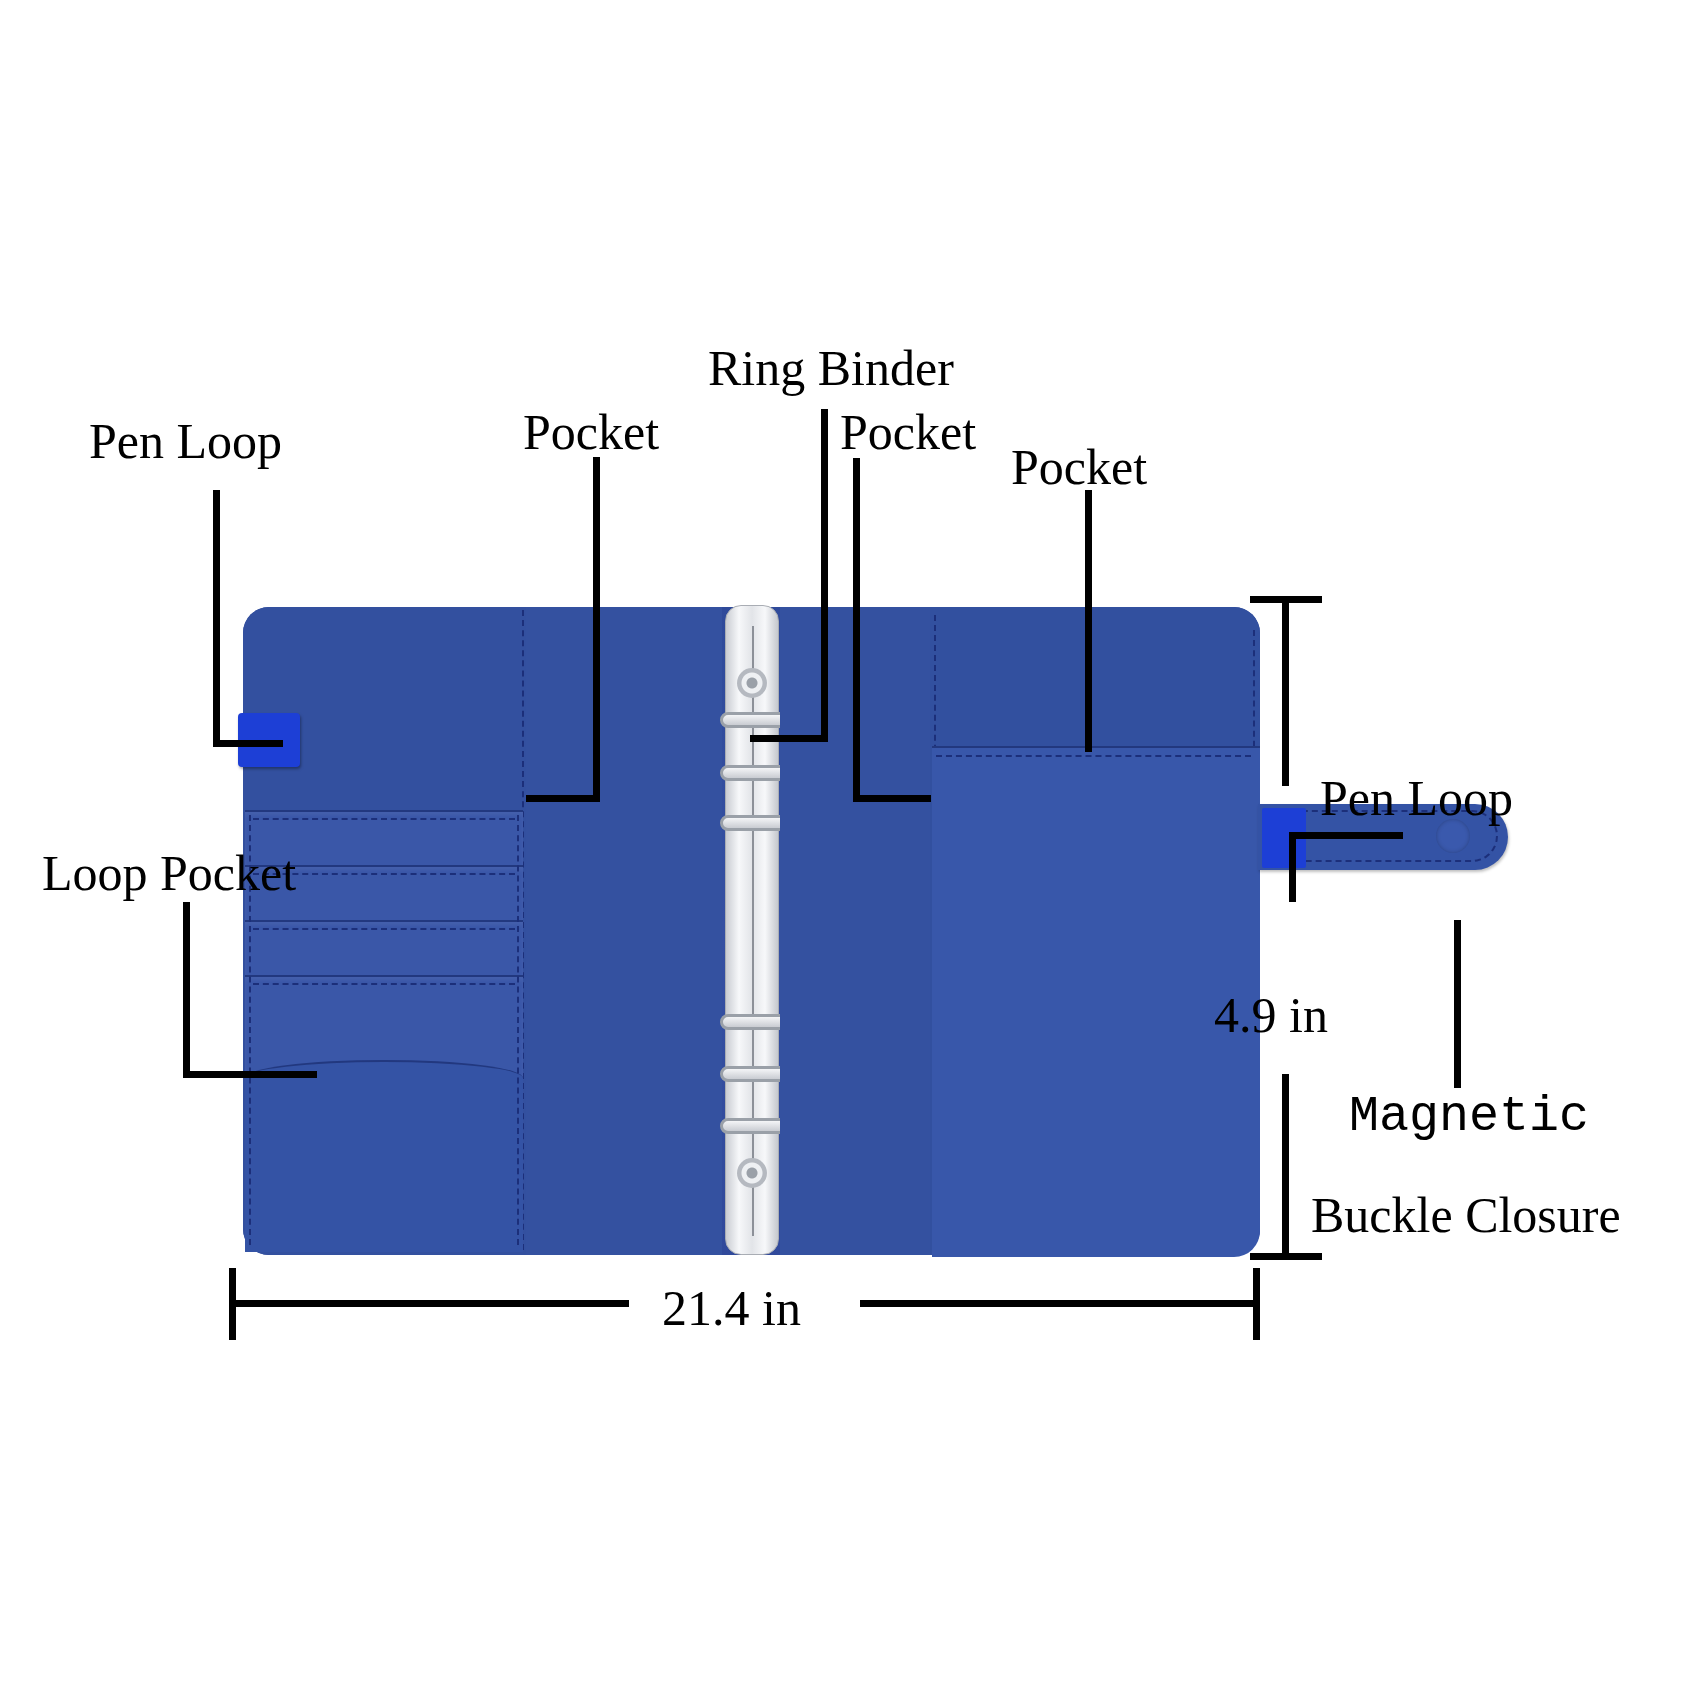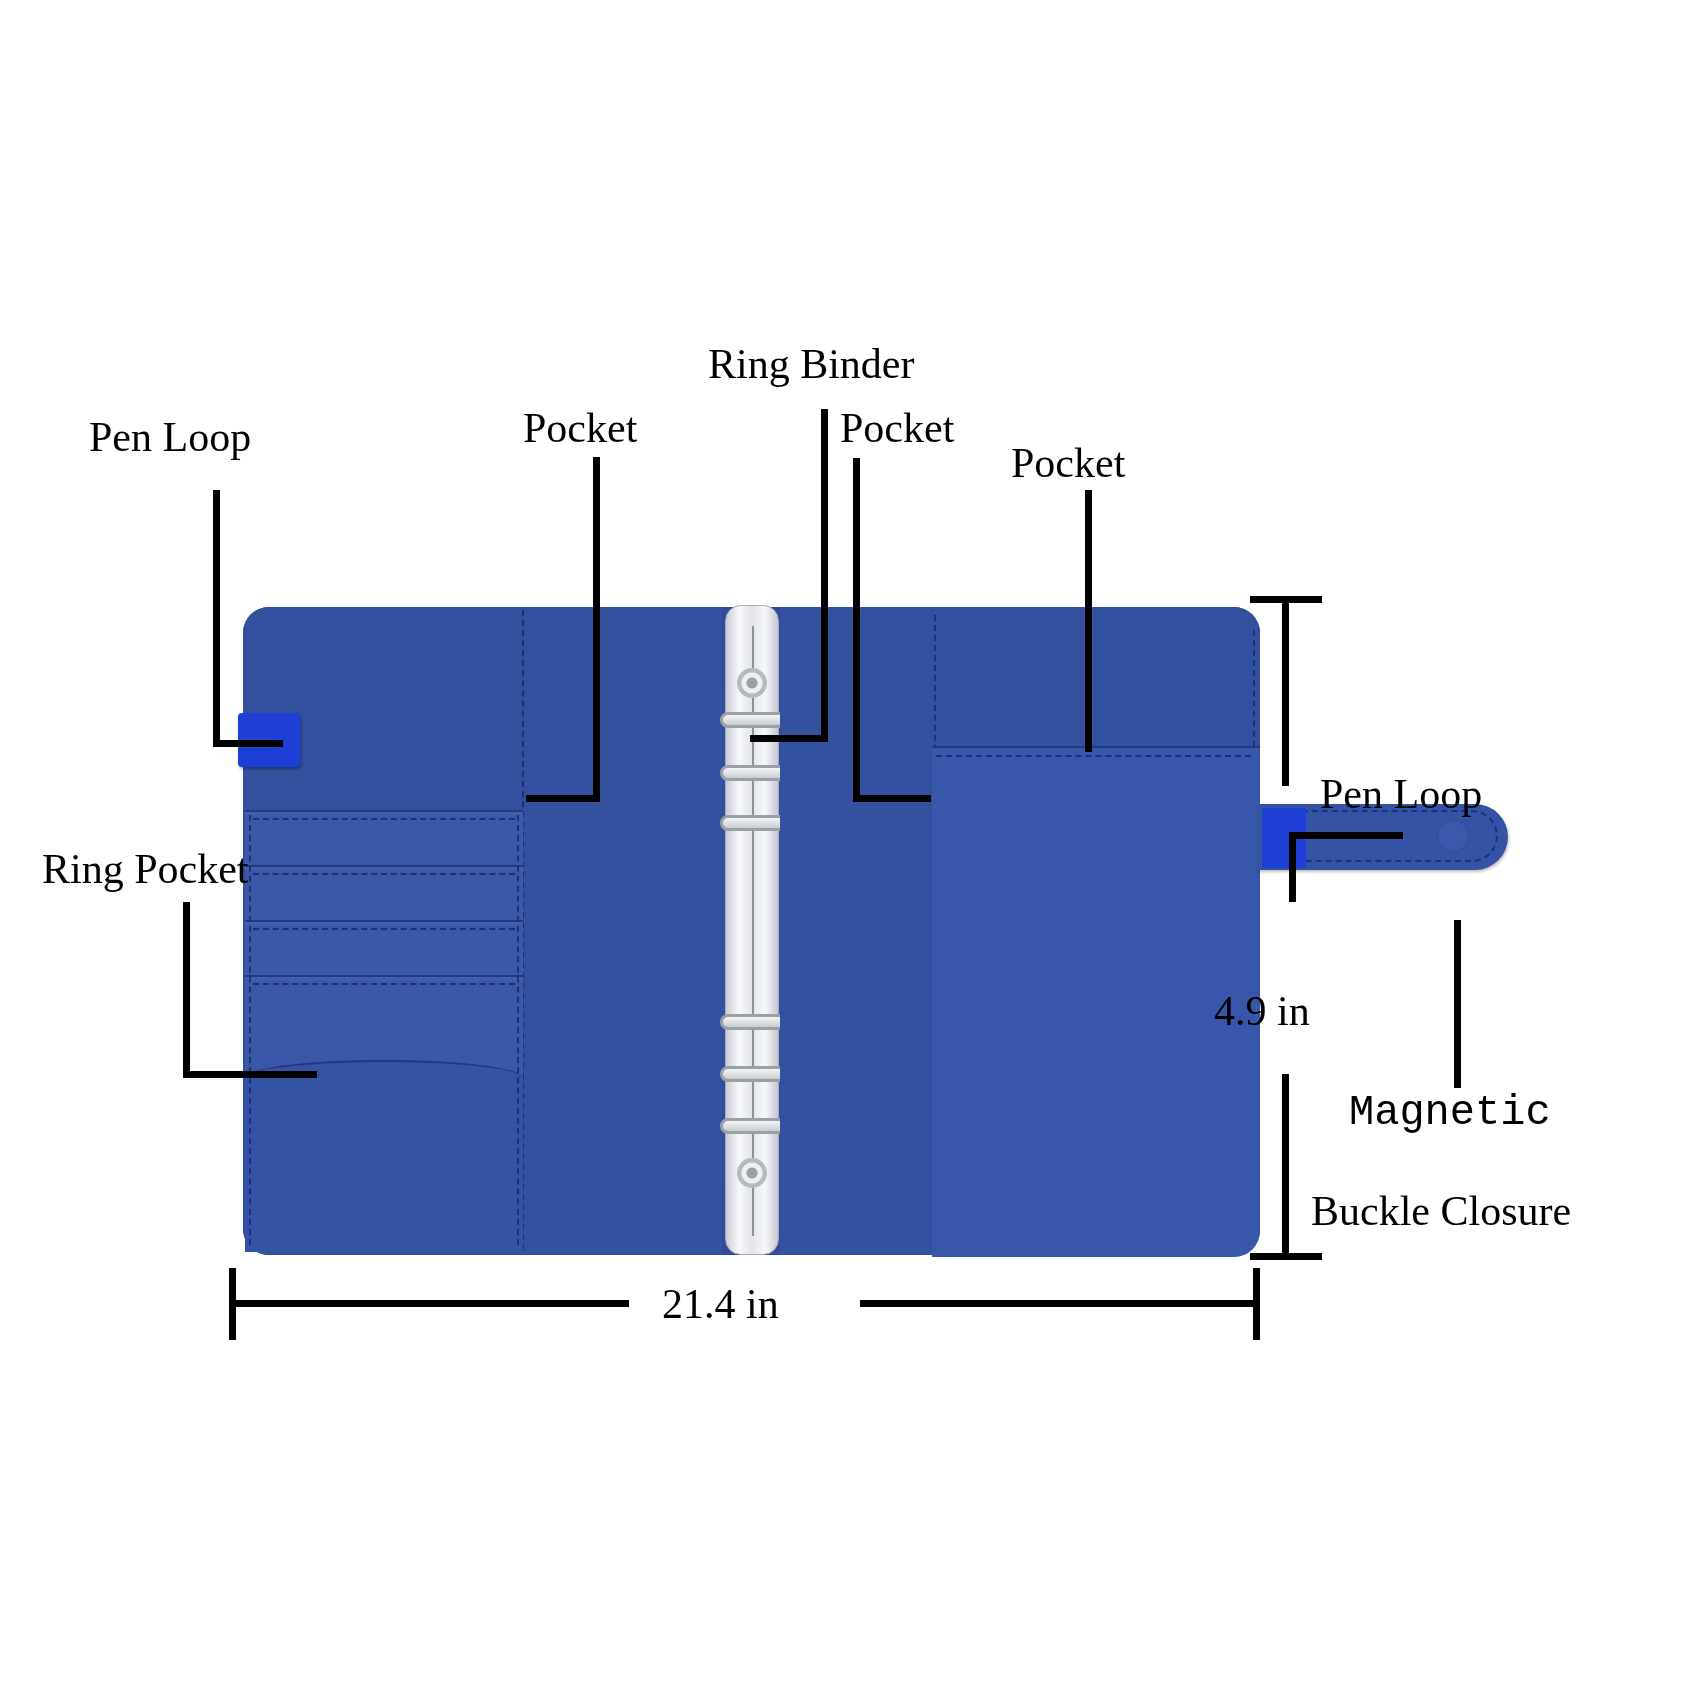"Ring Binder" .label { font-size: 42px -> 50px }
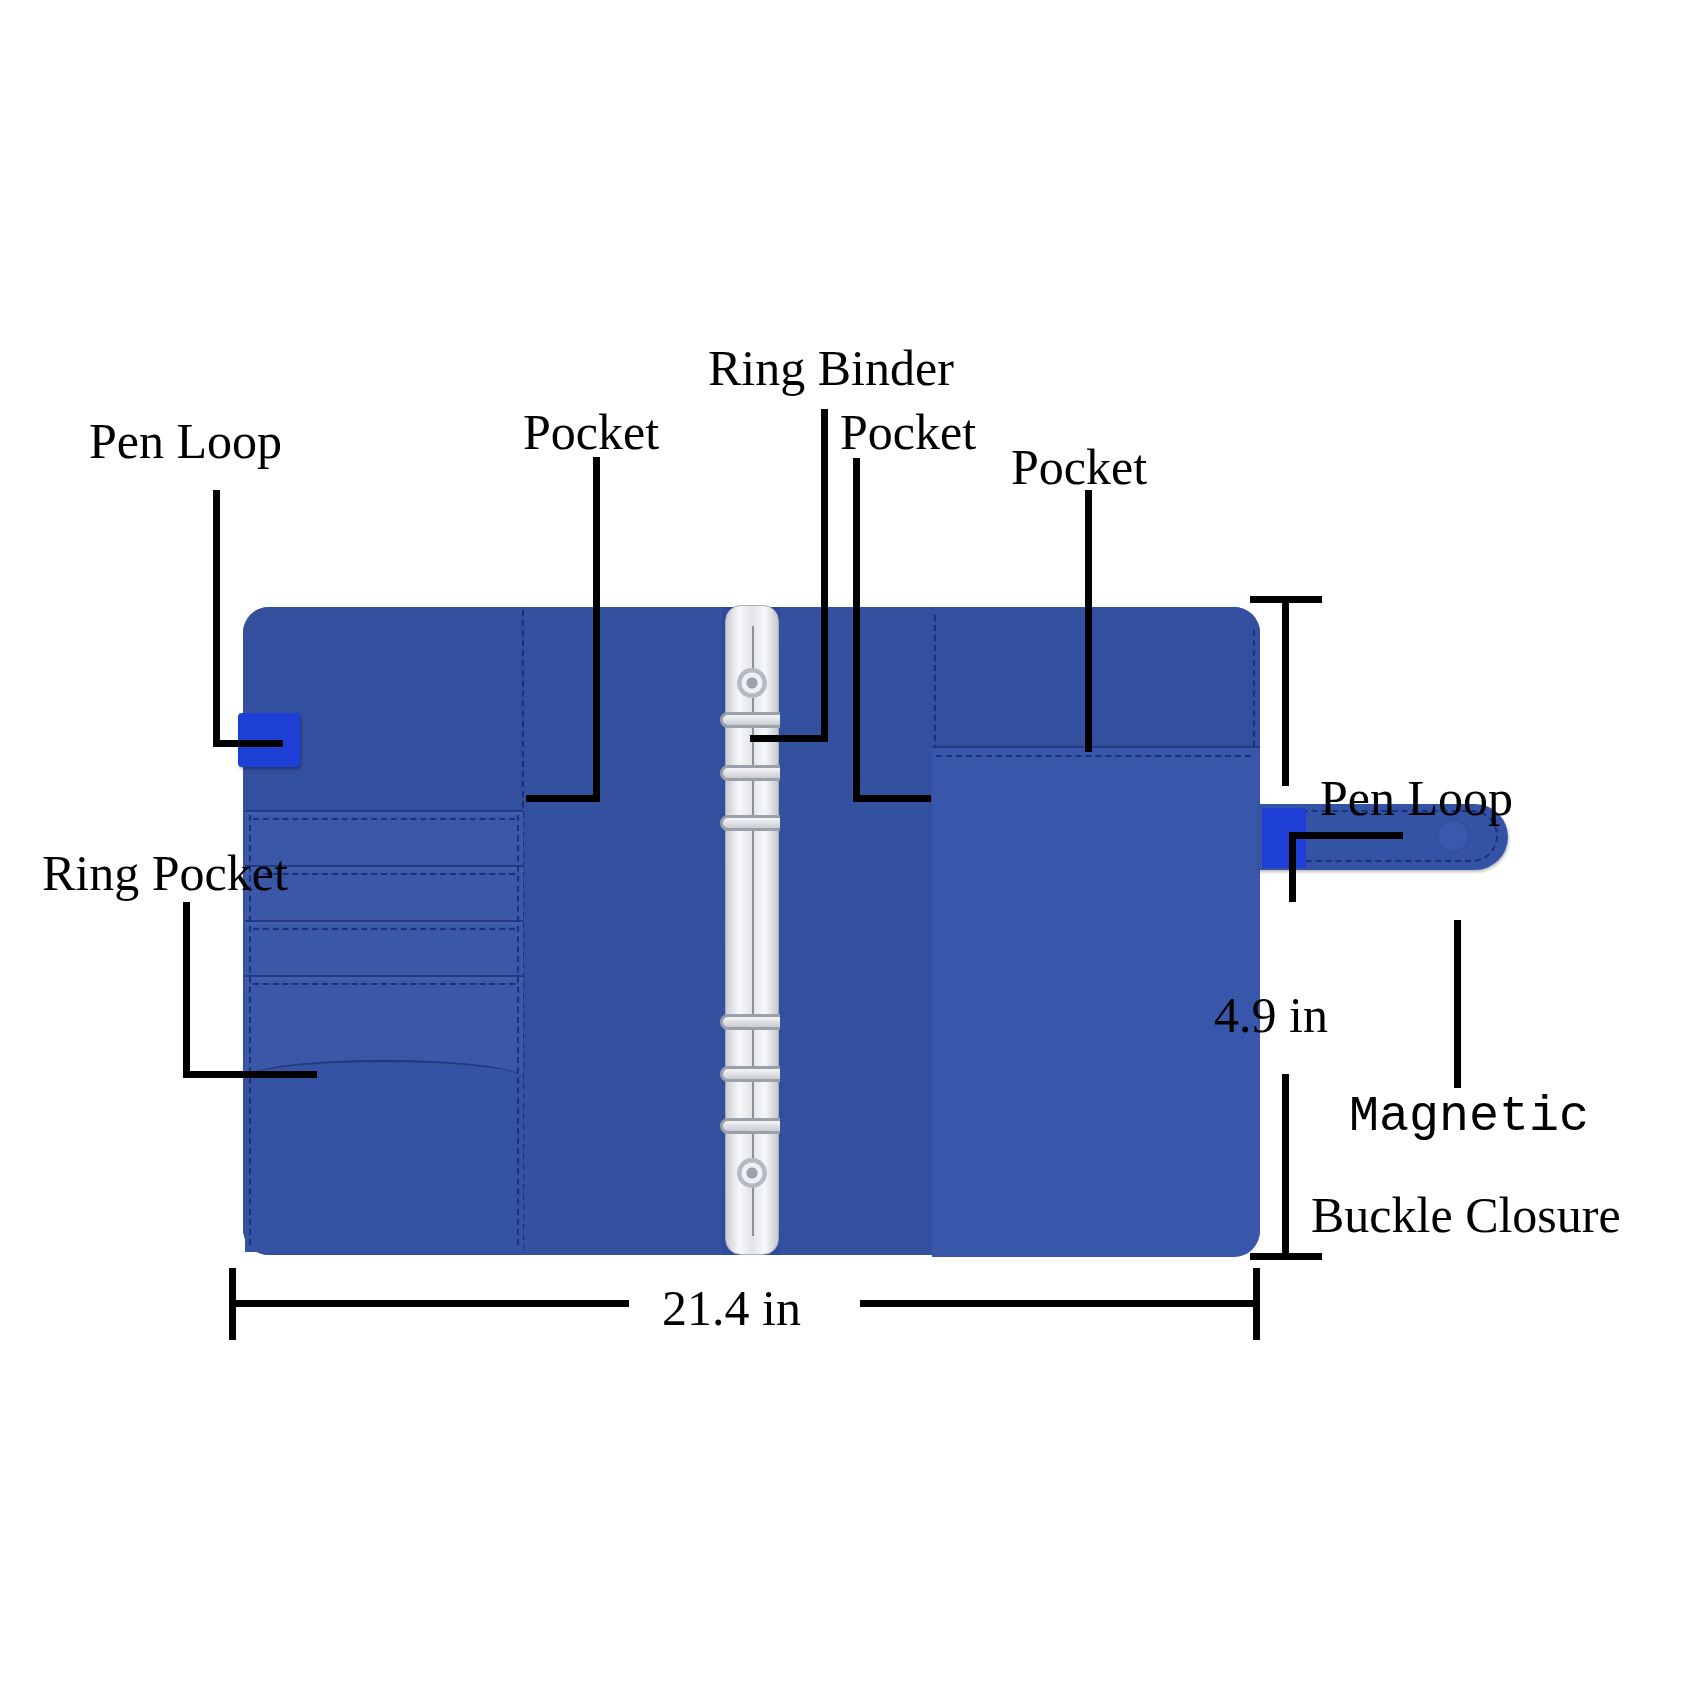"Ring Pocket" div.label { text: Ring -> Loop }
